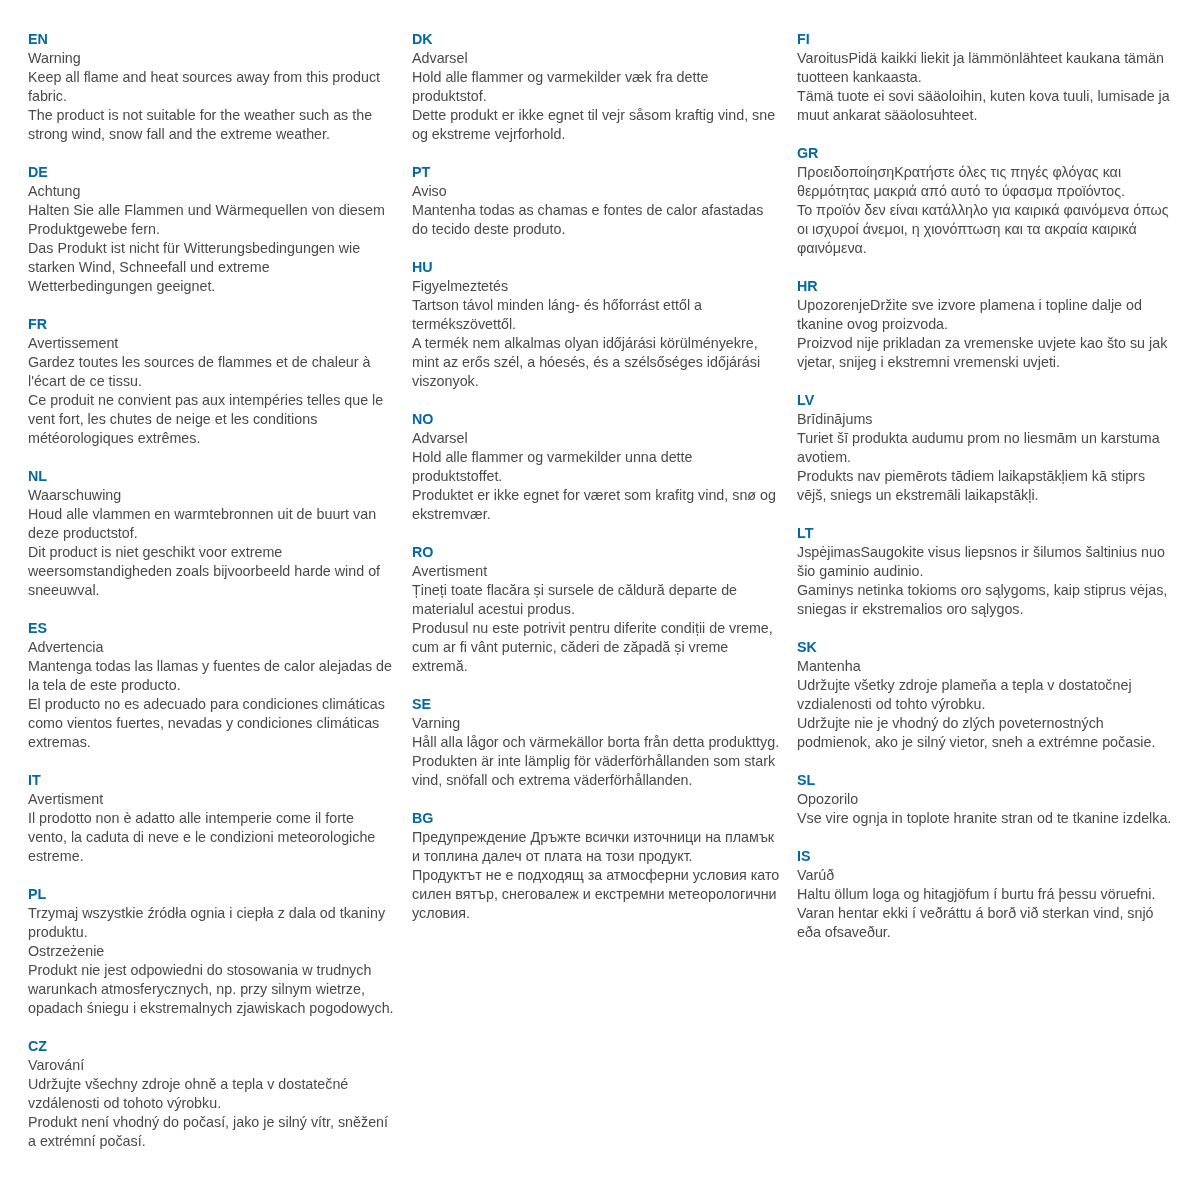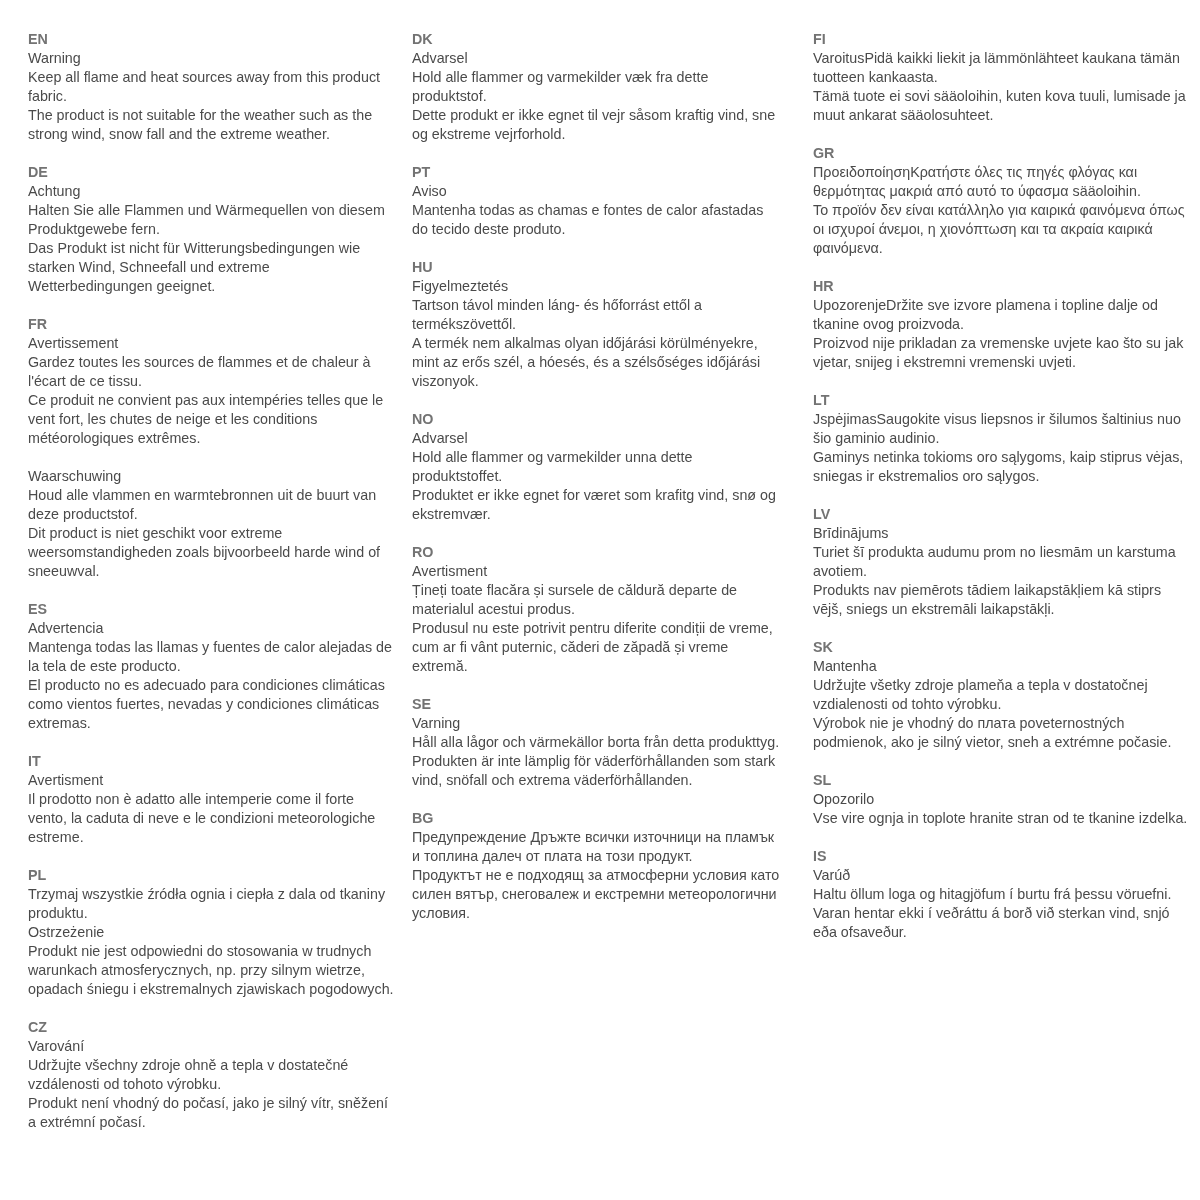"EN" .lang-code { color: #737373 -> #0369a1 }
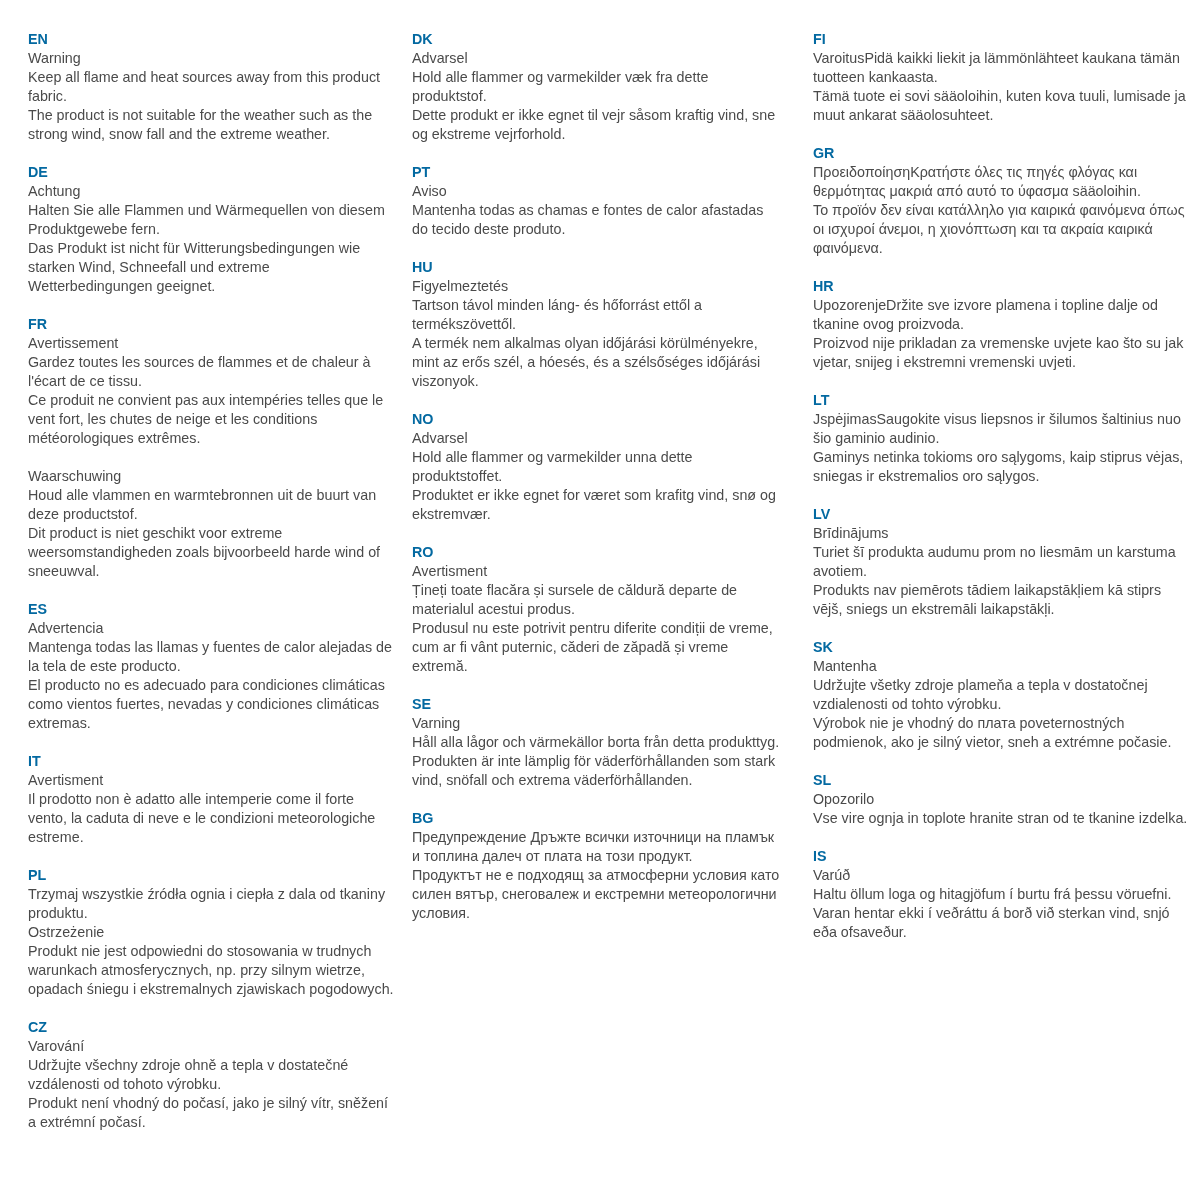"DK" .col-2 { margin-right: 32px -> 16px }
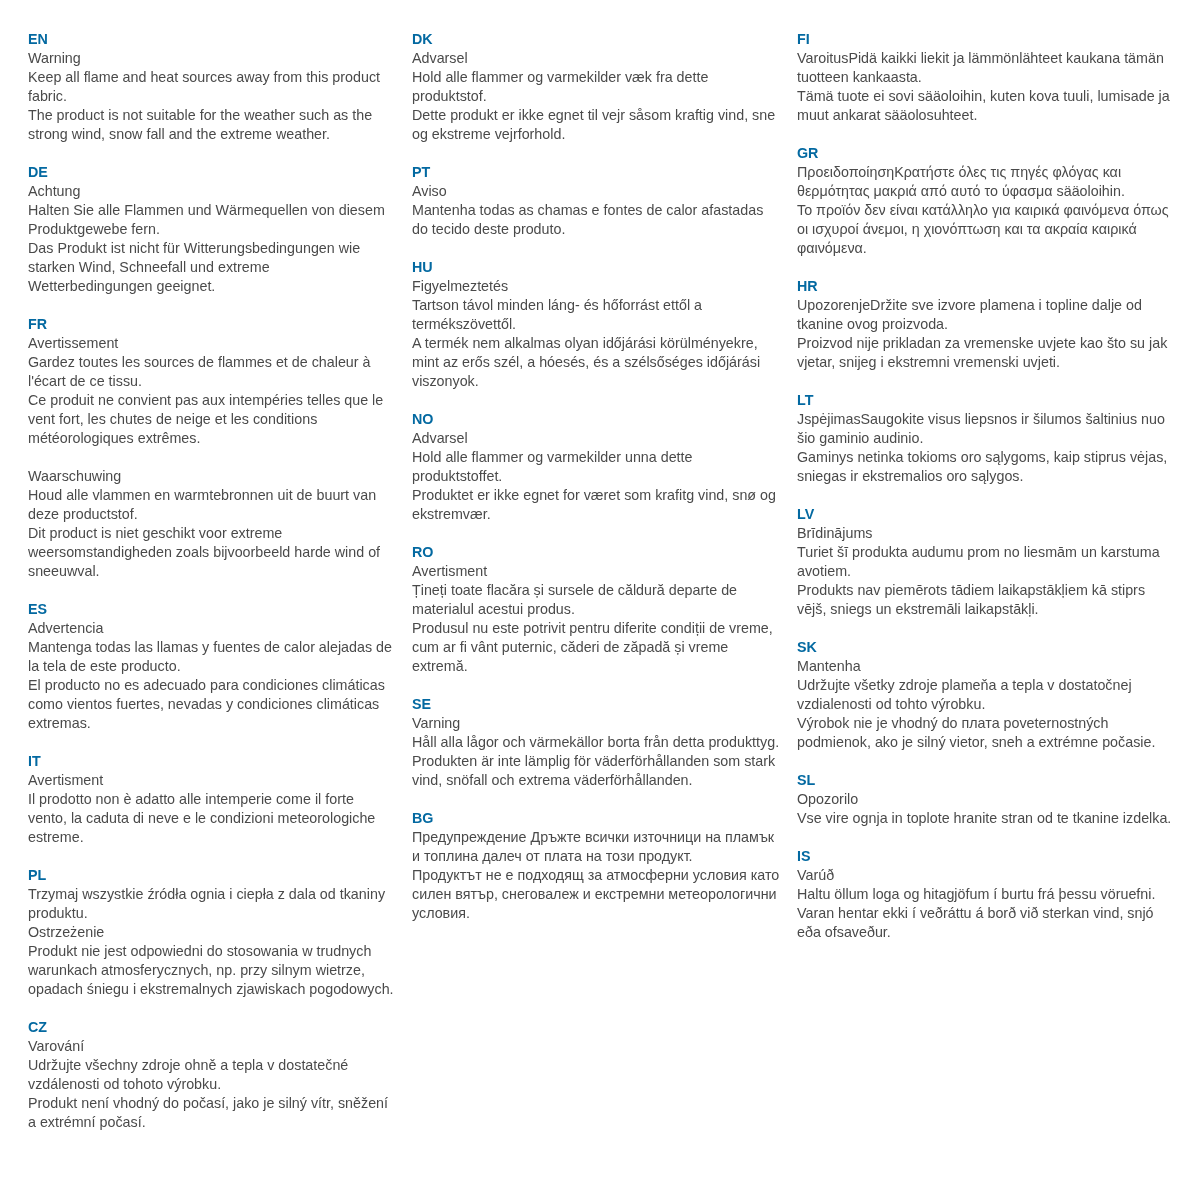"ΠροειδοποίησηΚρατήστε όλες τις πηγές" p.warning-line { text: sääoloihin -> προϊόντος }
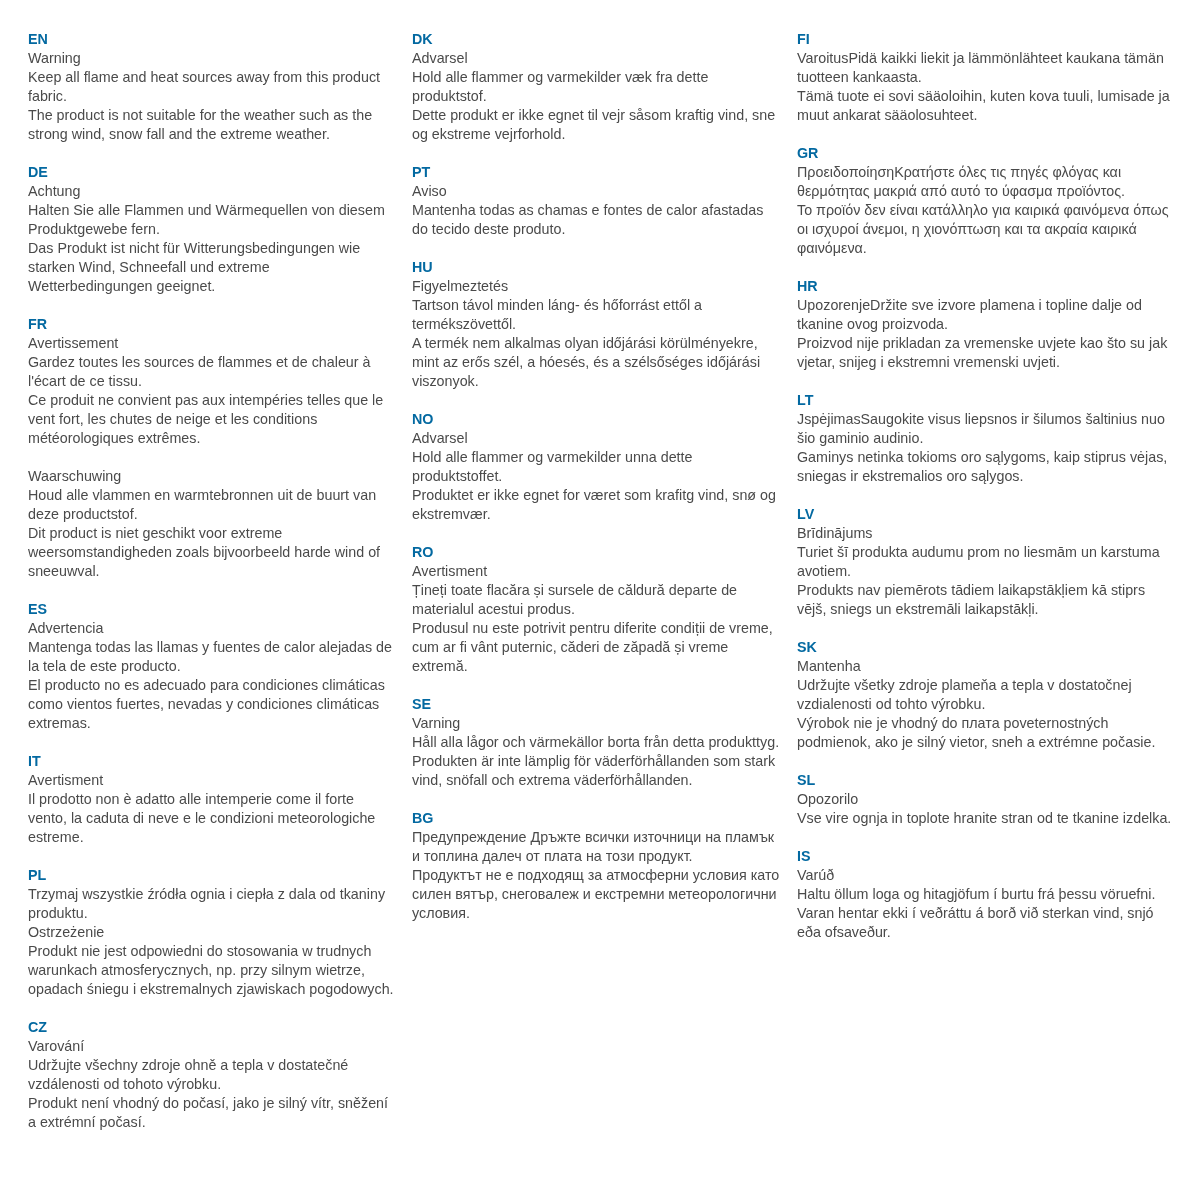"NL" h3.lang-code { html: none -> <h3>NL</h3> }
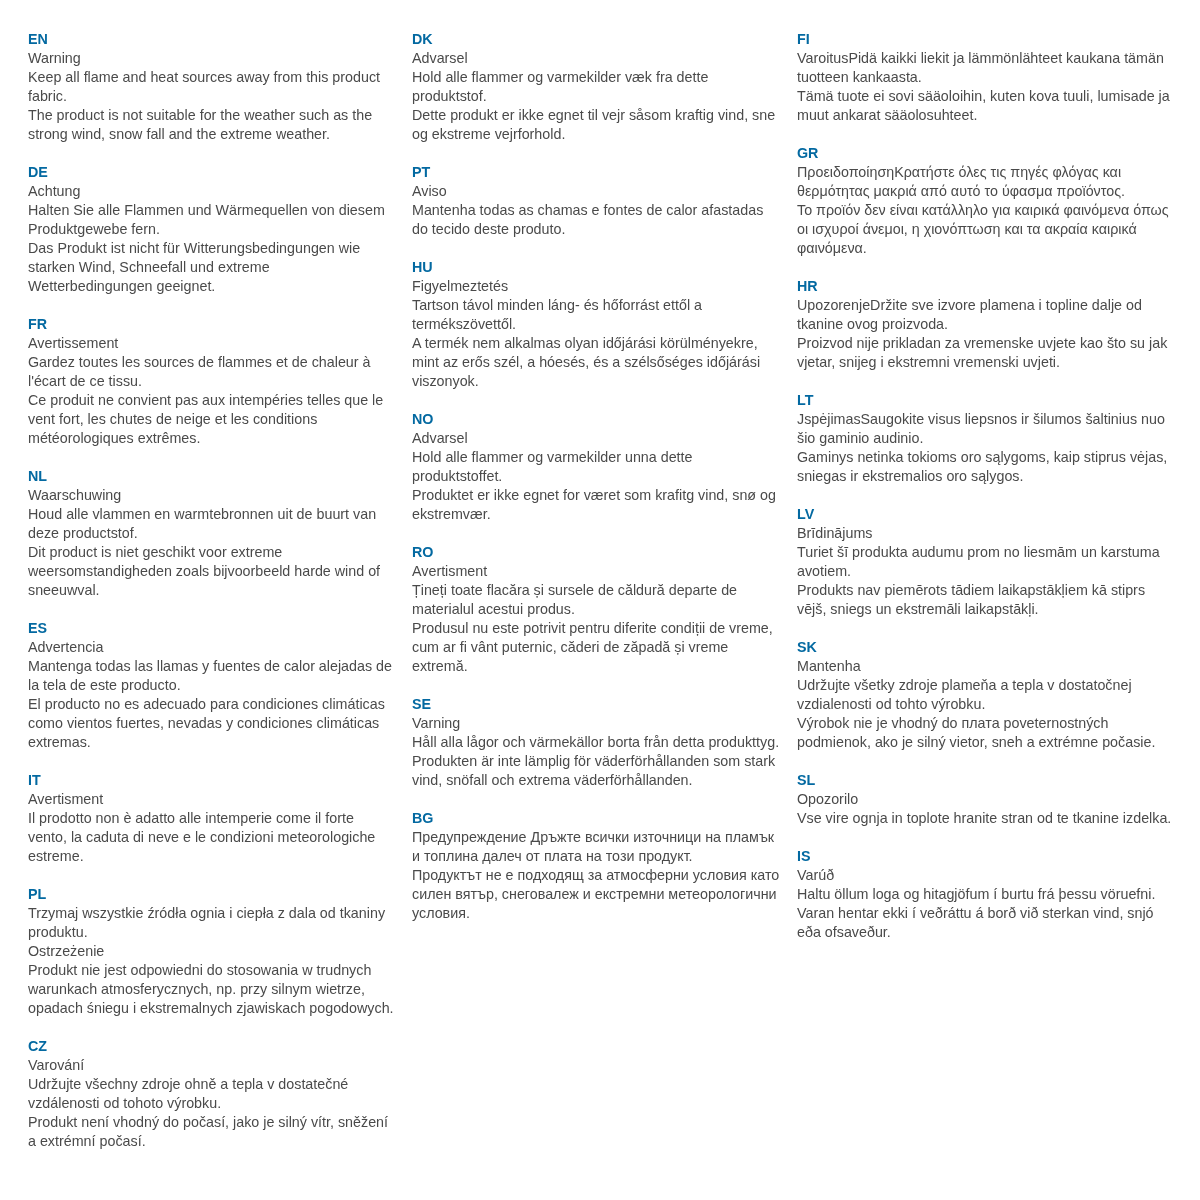"LT" section.lang-block { order: before "LV" -> after "LV" }
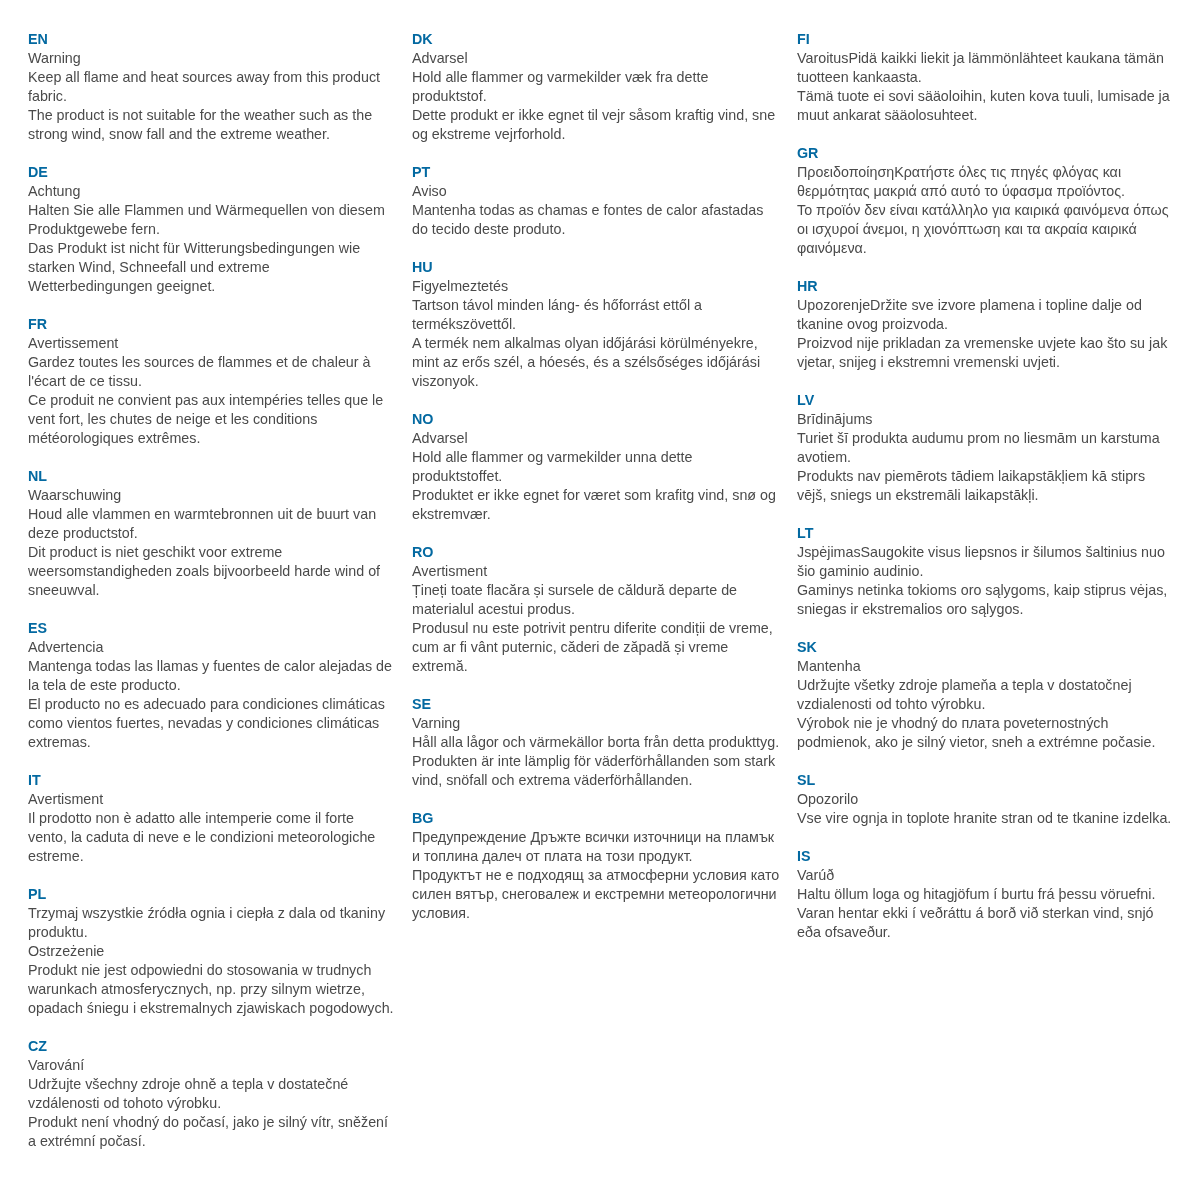"Výrobok nie je vhodný do" p.warning-line { text: Výrobok nie je vhodný do плата -> Udržujte nie je vhodný do zlých }
